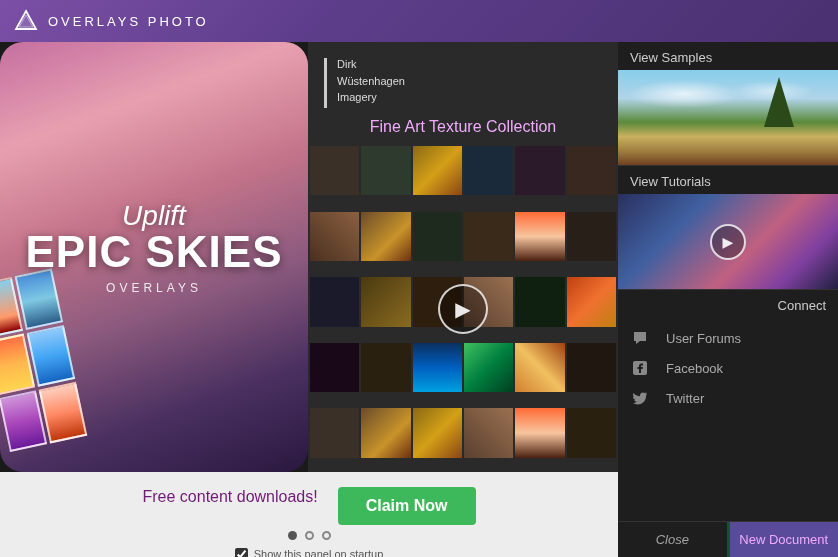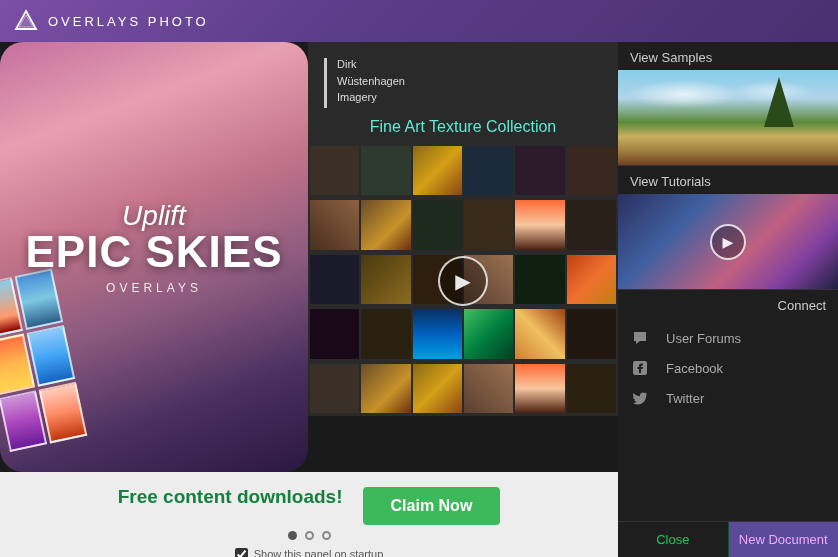"Dirk" #slide-texture { height: 374px -> 430px }
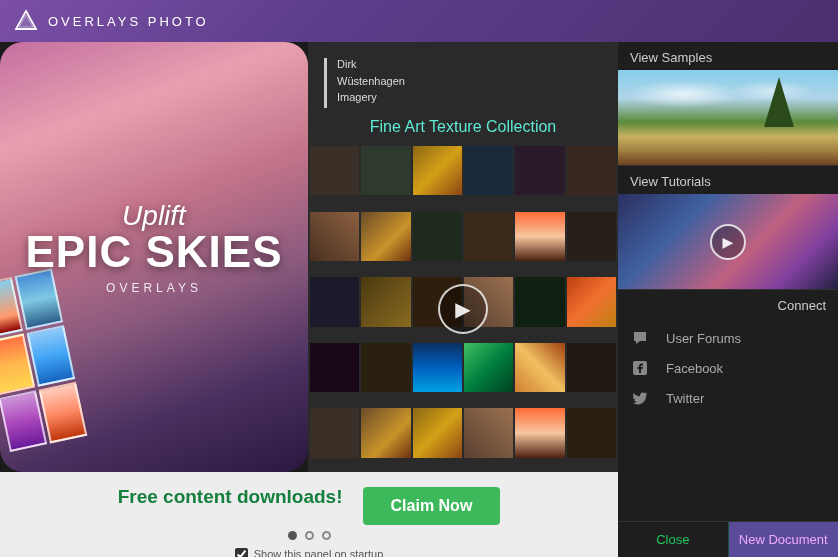"Fine Art Texture Collection" .texture-title { color: #5eead4 -> #f0abfc }
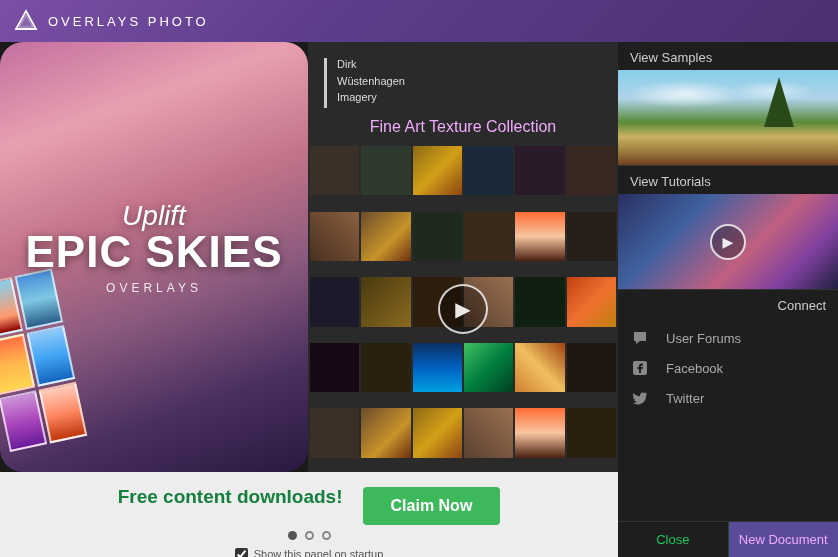"Free content downloads!" .free-content-text { color: #15803d -> #701a75; font-size: 19px -> 16px; font-weight: 700 -> 400 }
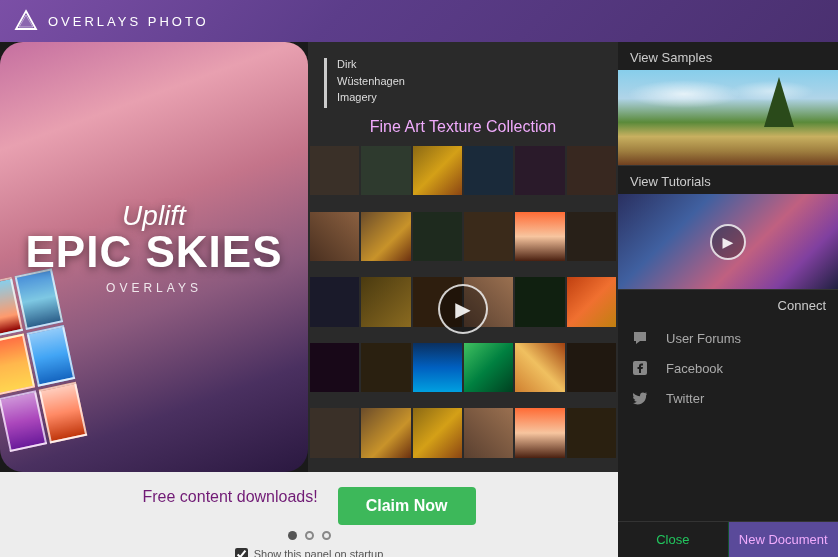"Close" .btn-close { border-right: 1px solid #14532d -> 3px solid #14532d; color: #22c55e -> #a3a3a3; font-style: none -> italic }
